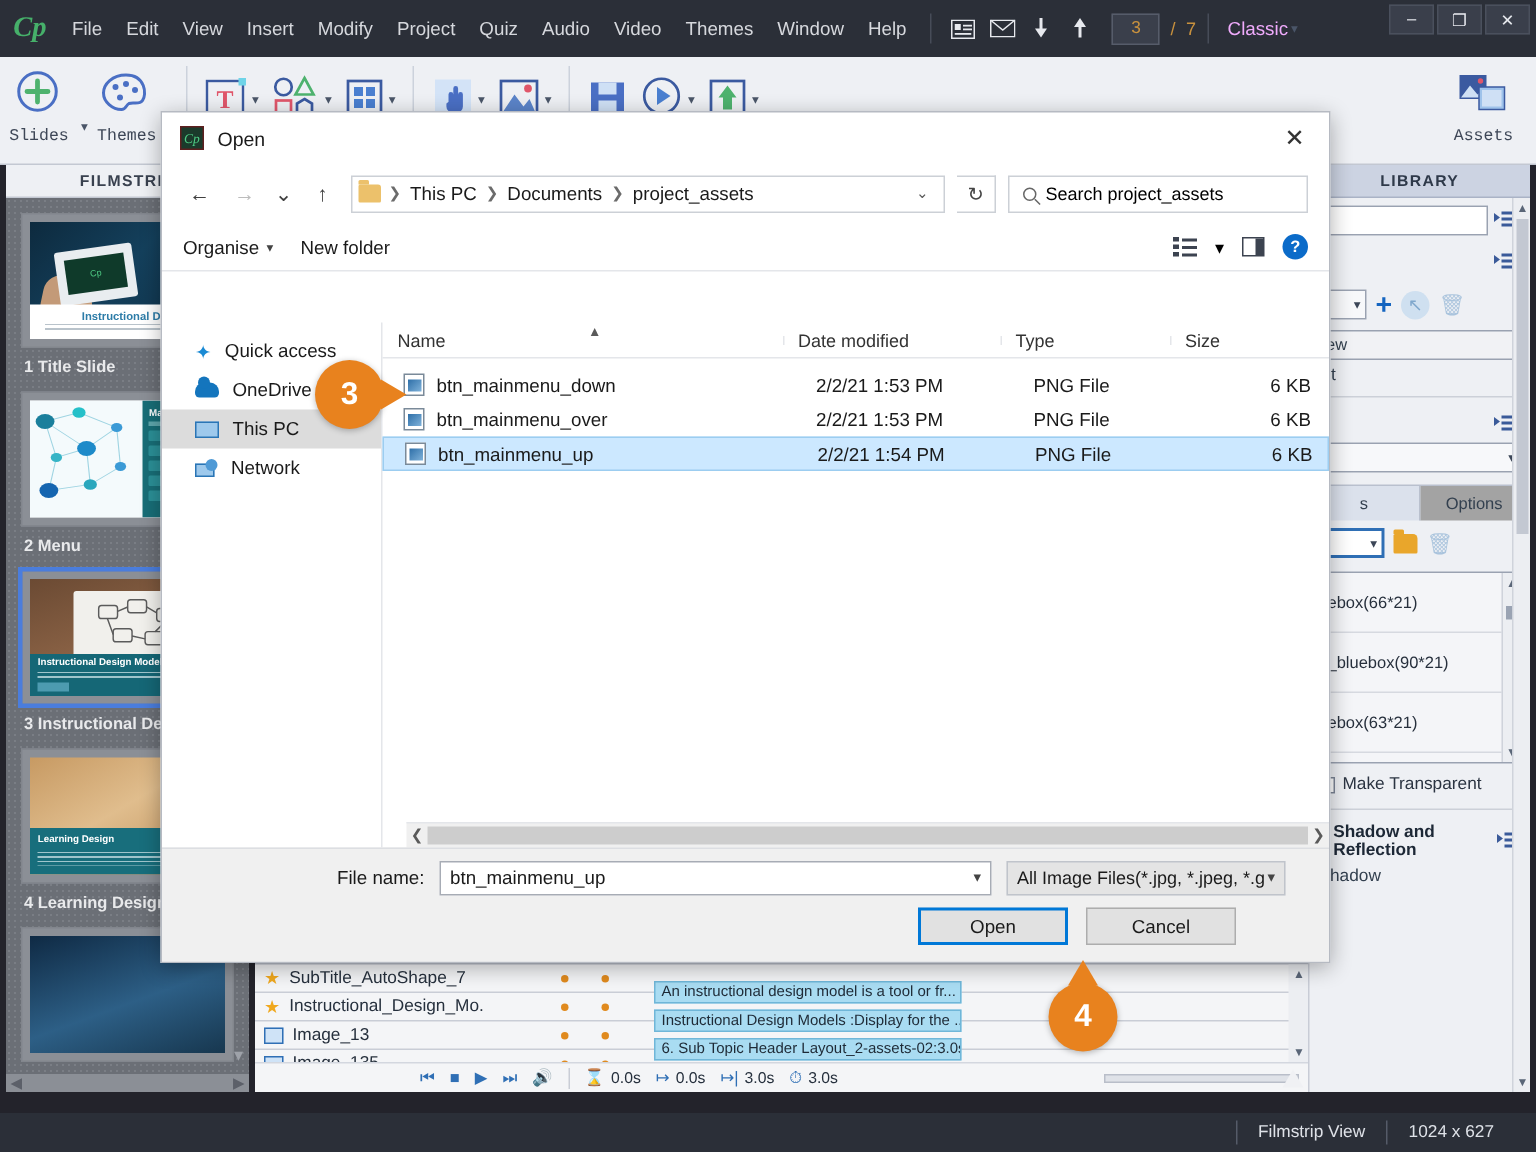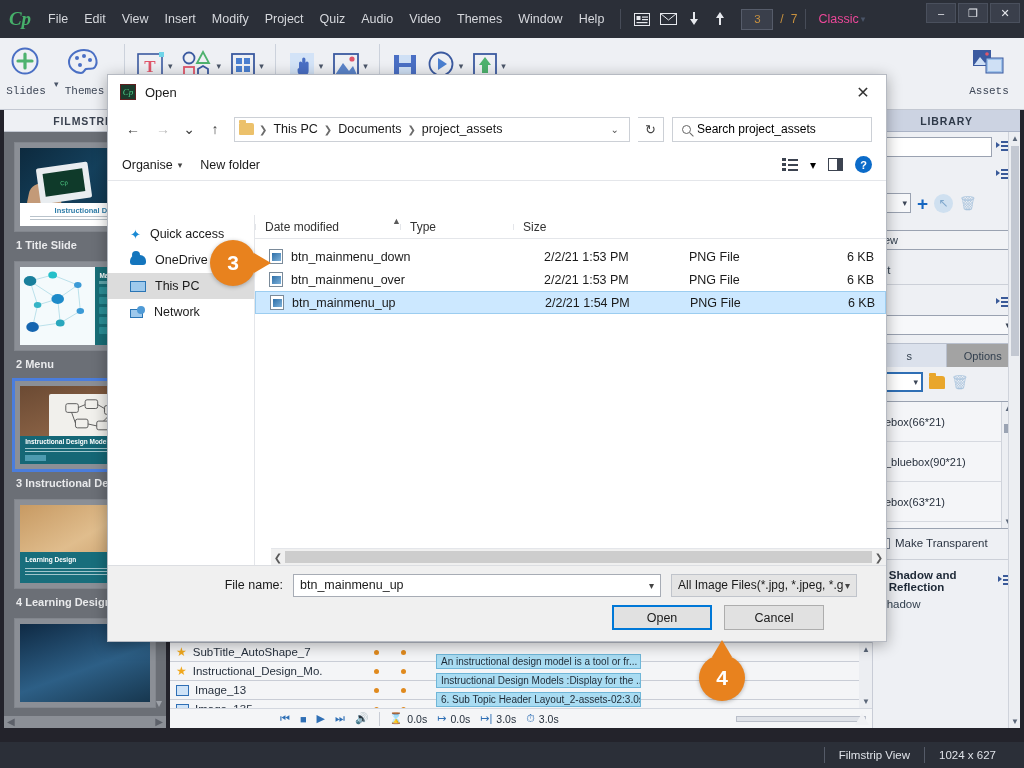"Classic" .classic { color: #ec4899 -> #f0abfc }
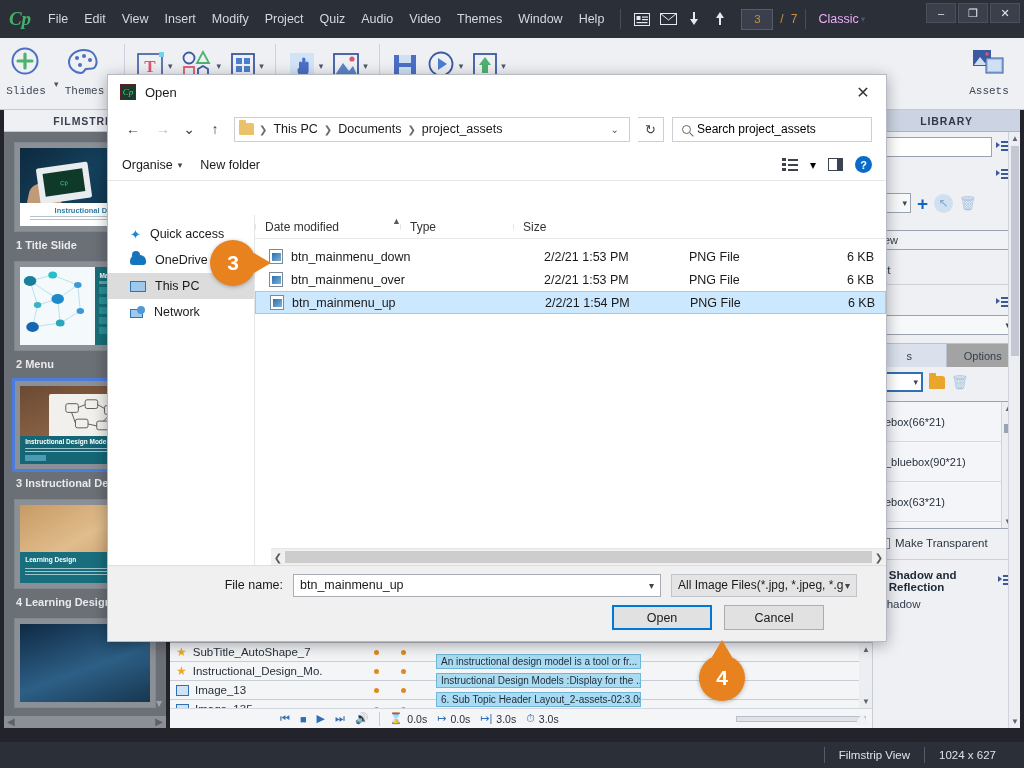"Name" div.col { html: none -> <div>Name</div> }
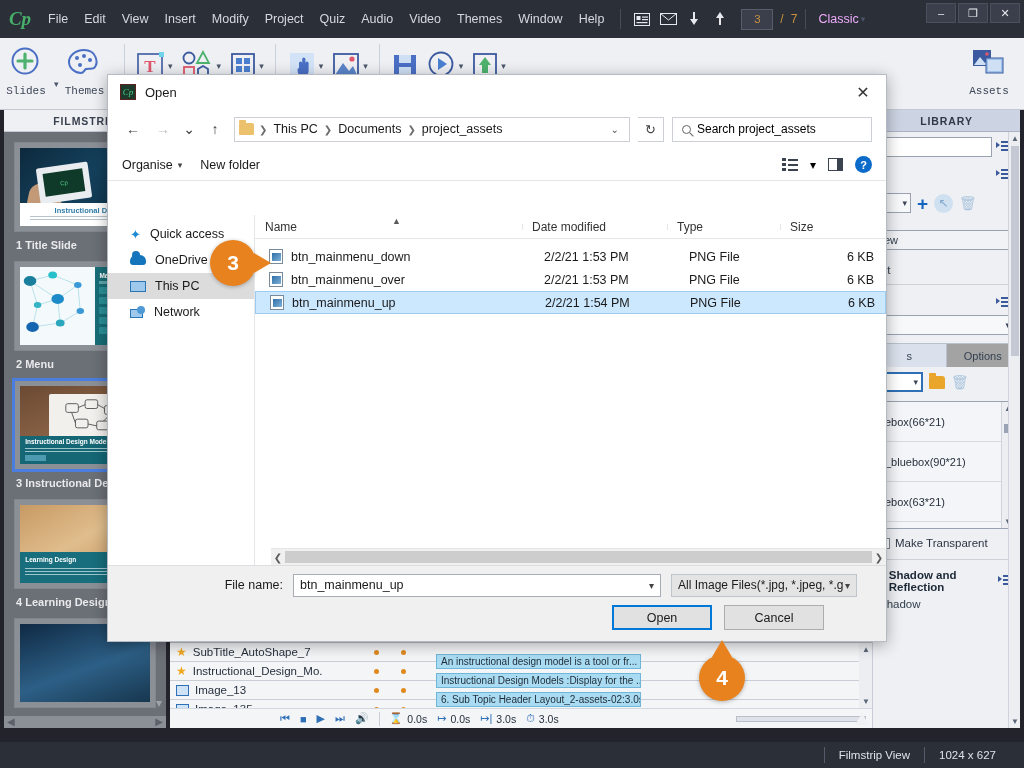"ew" .rp-field { margin: 12px 6px -> 2px 6px }
